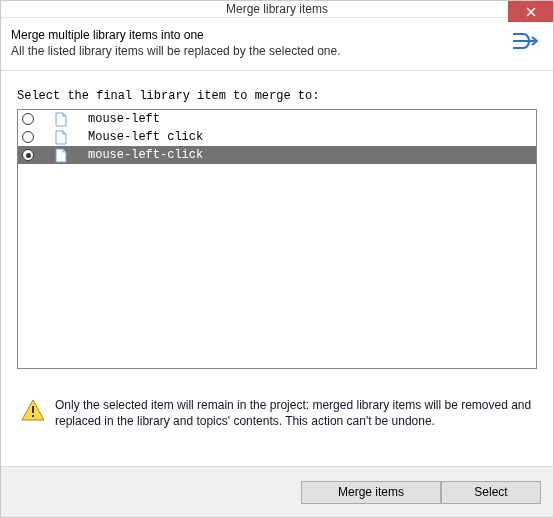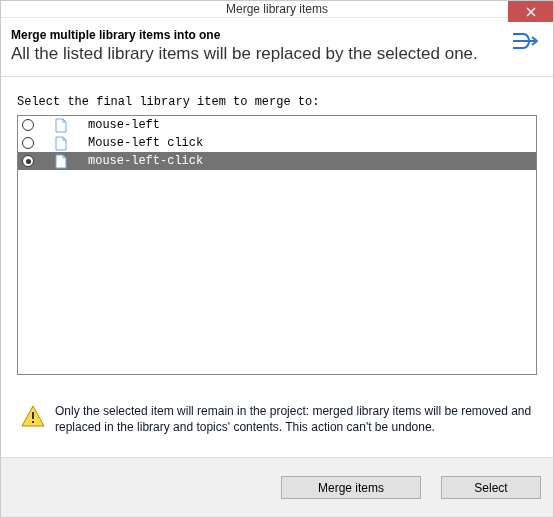"Merge multiple library items into" .header-title { font-weight: bold -> normal }
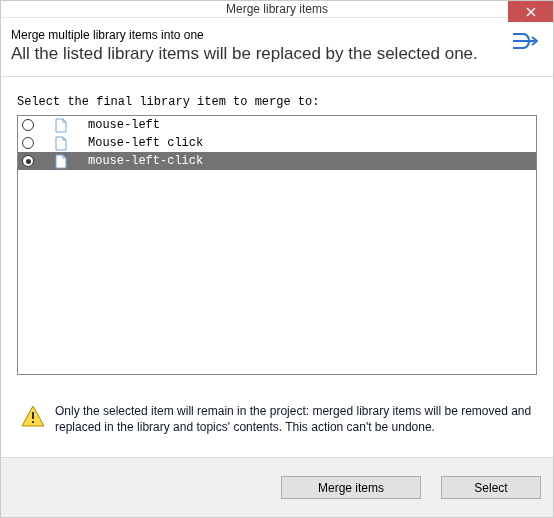"All the listed library items" .header-sub { font-size: 17px -> 12px }
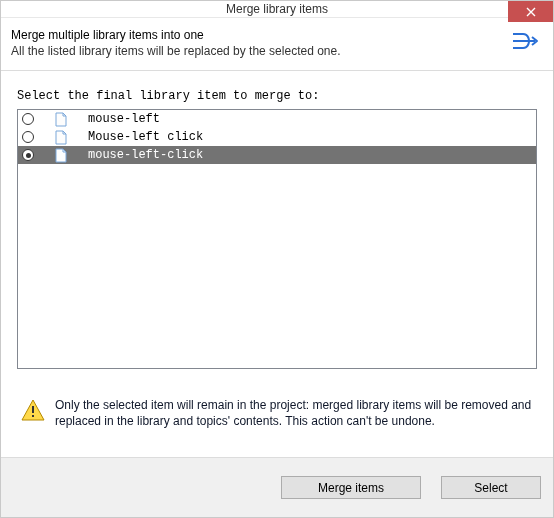"Merge items" .footer { gap: 20px -> 0; height: 60px -> 51px }
